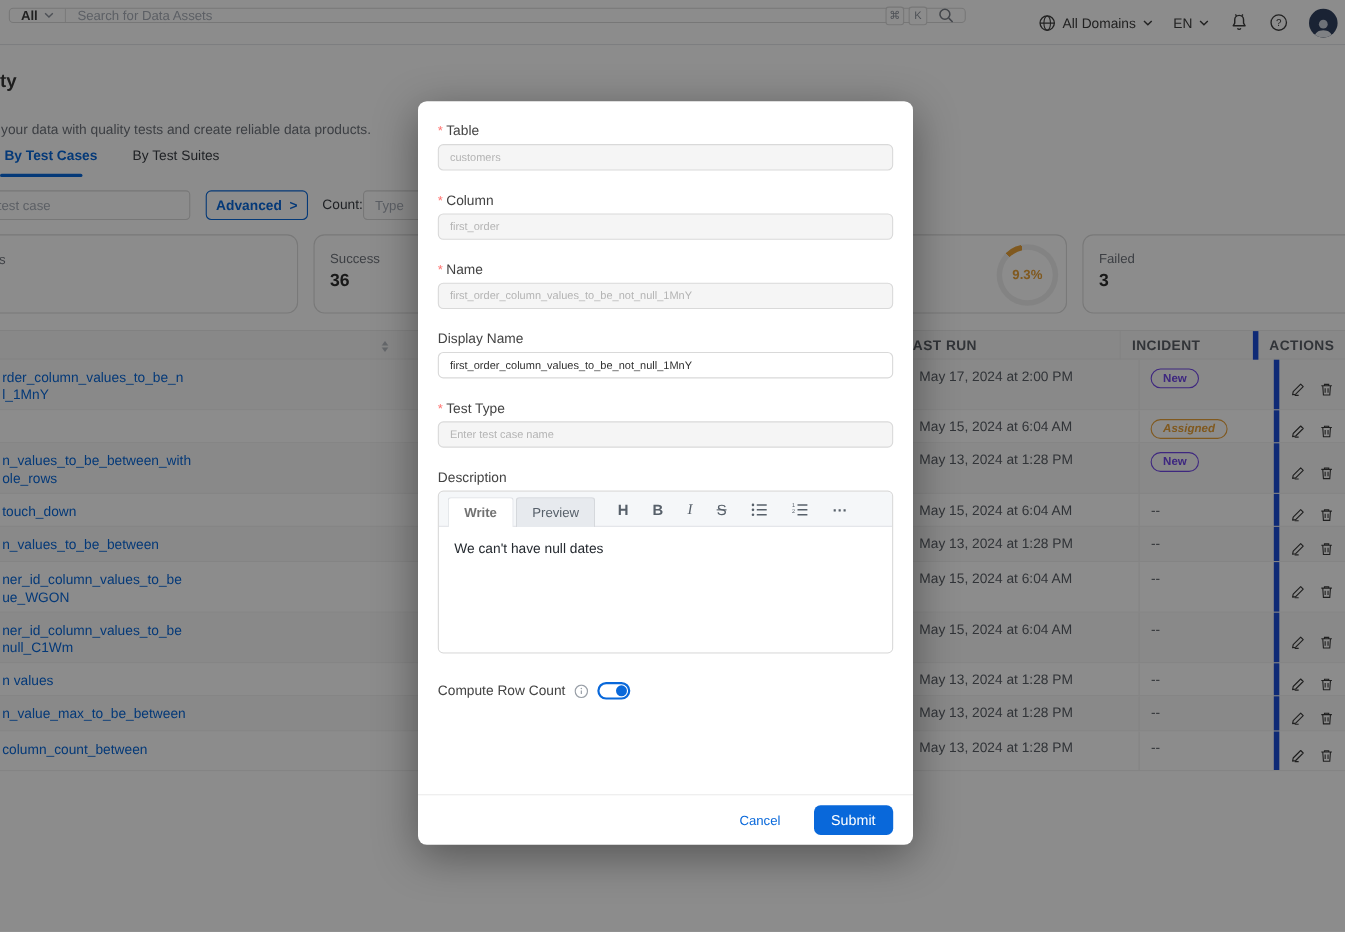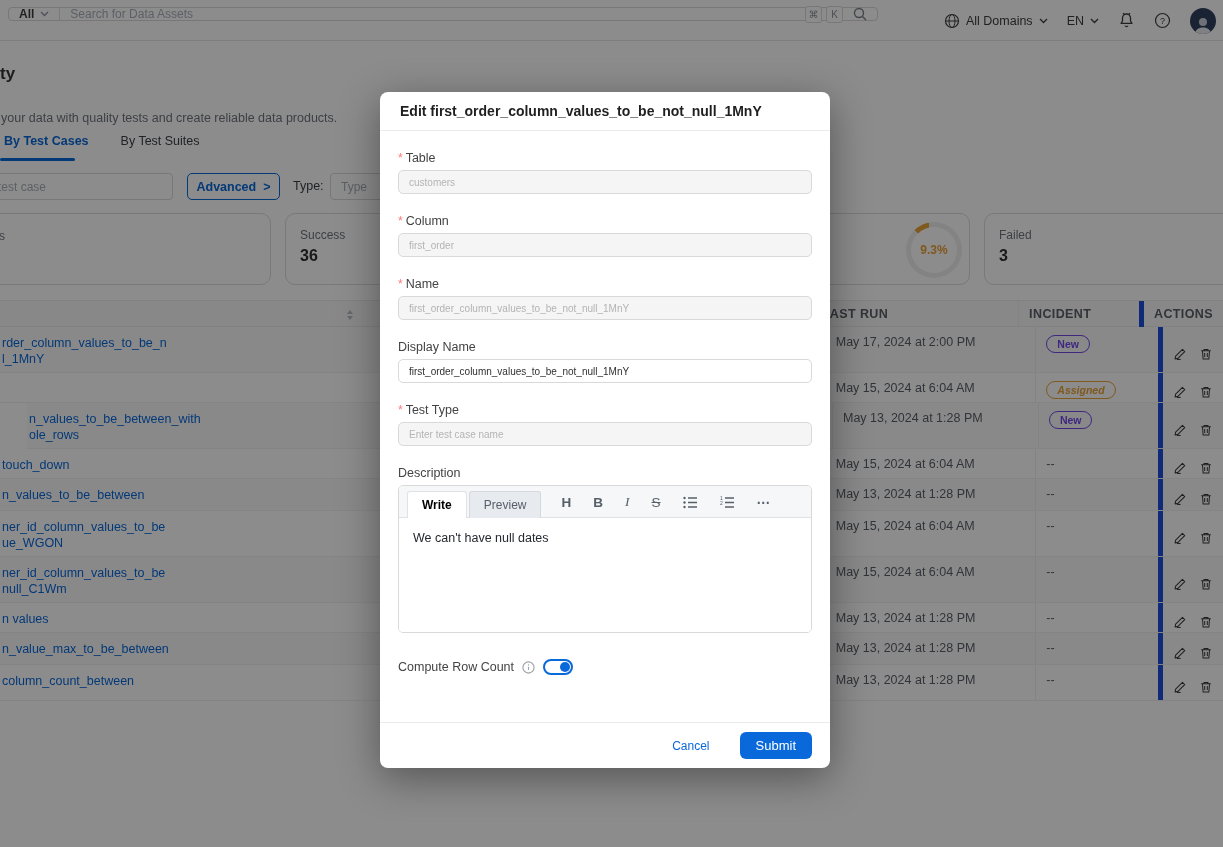"Edit" div.m-head { html: <div>Edit first_order_column_values_to_be_not_null_1MnY</div> -> none }
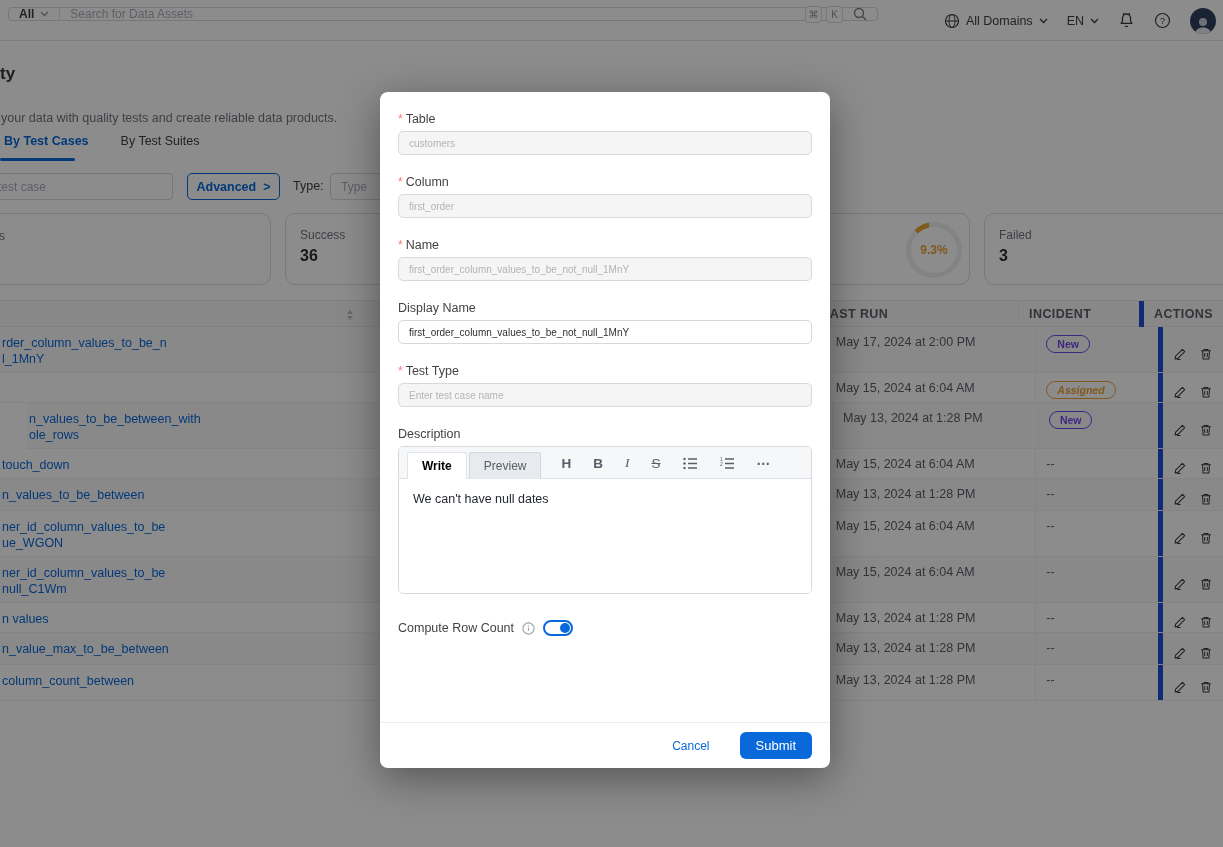"Type:" div.type-label { text: Type -> Count }
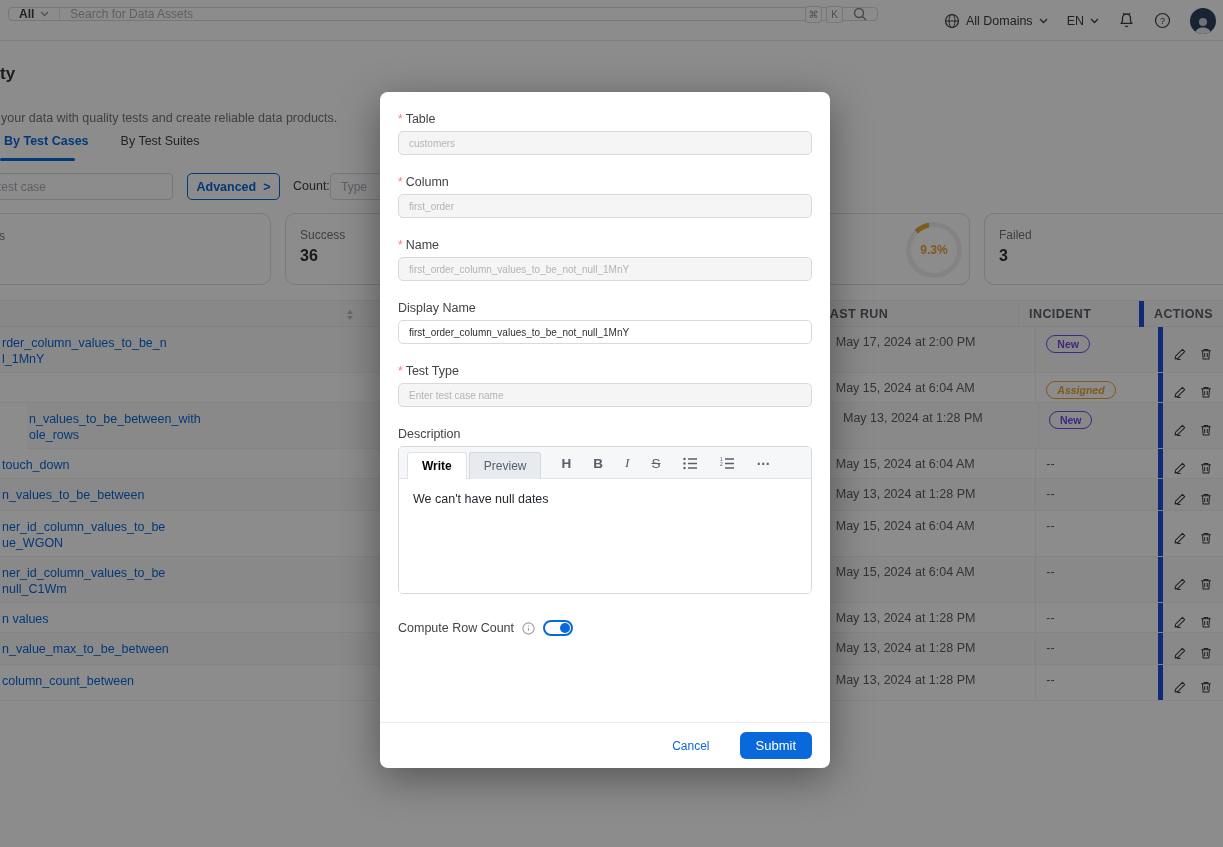"n_values_to_be_between_with" div.trow { margin-left: 27px -> none }
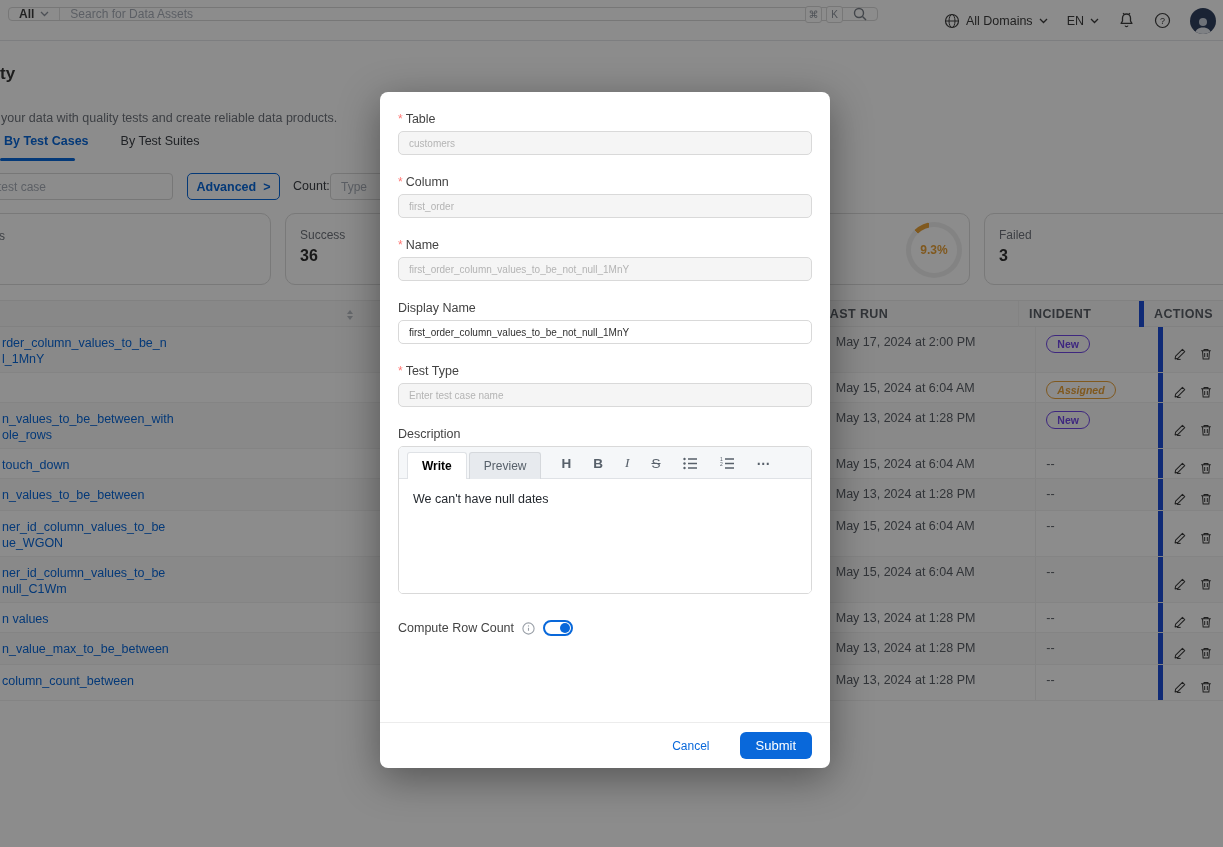"Write" .ed-tab.active { color: #000000 -> #737373 }
